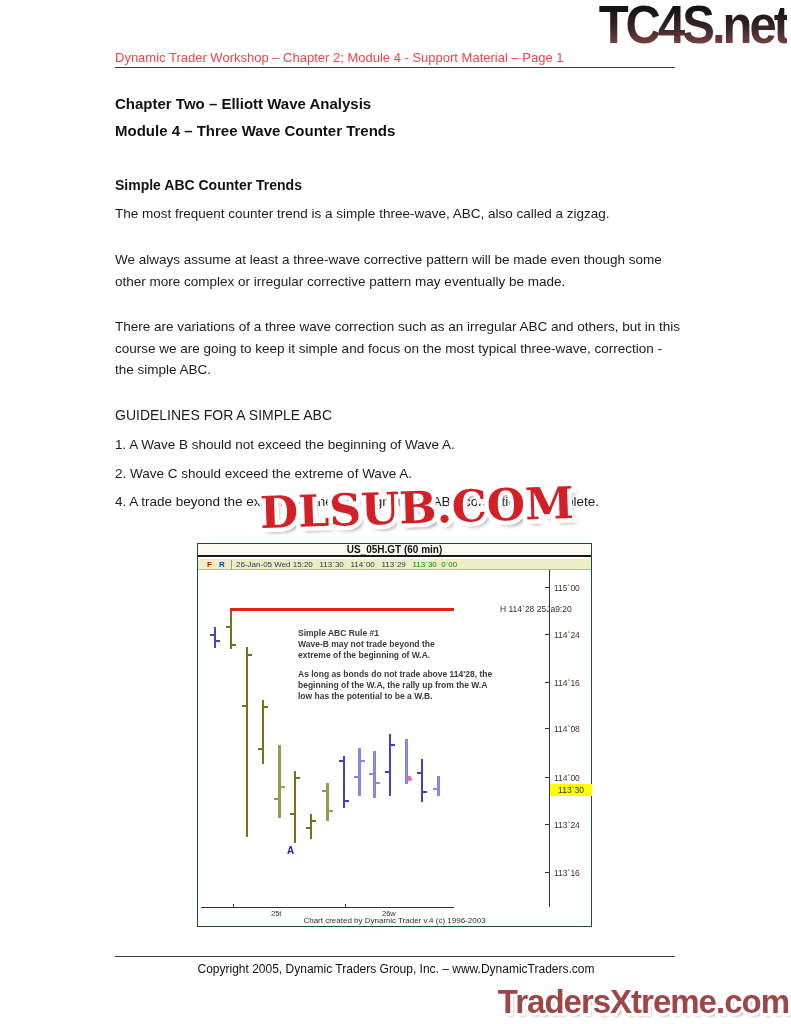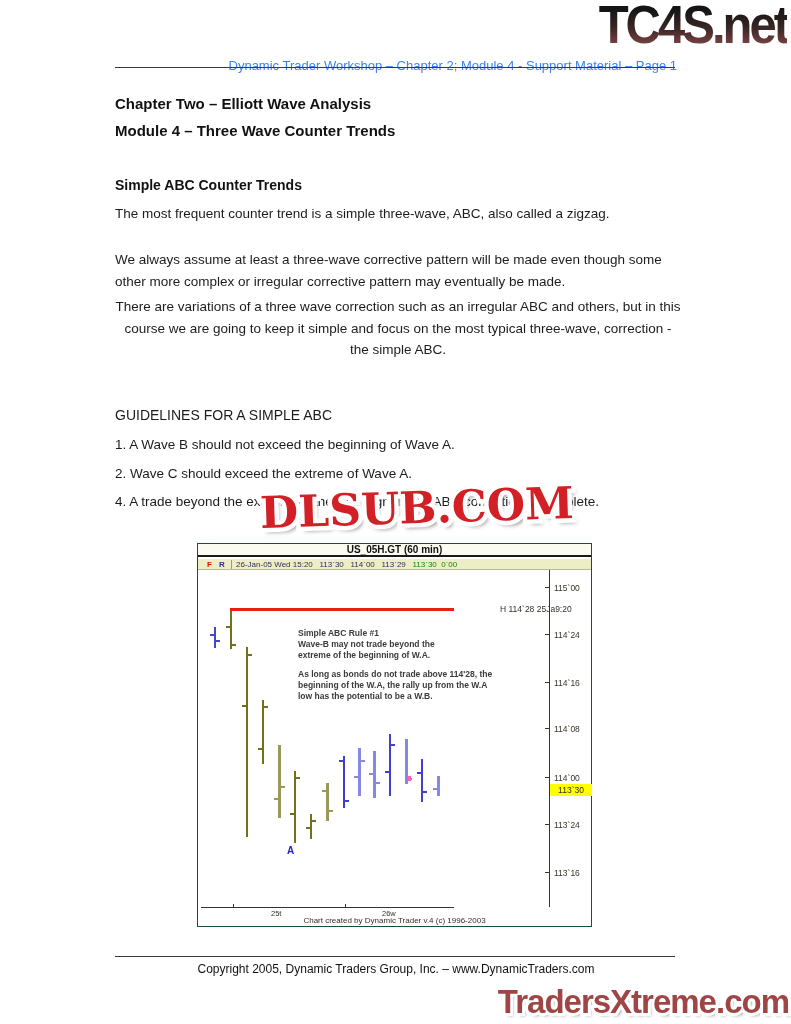"Dynamic Trader Workshop – Chapter" .doc-header { color: #3b82f6 -> #ef4444; text-align: right -> left; top: 58px -> 50px }
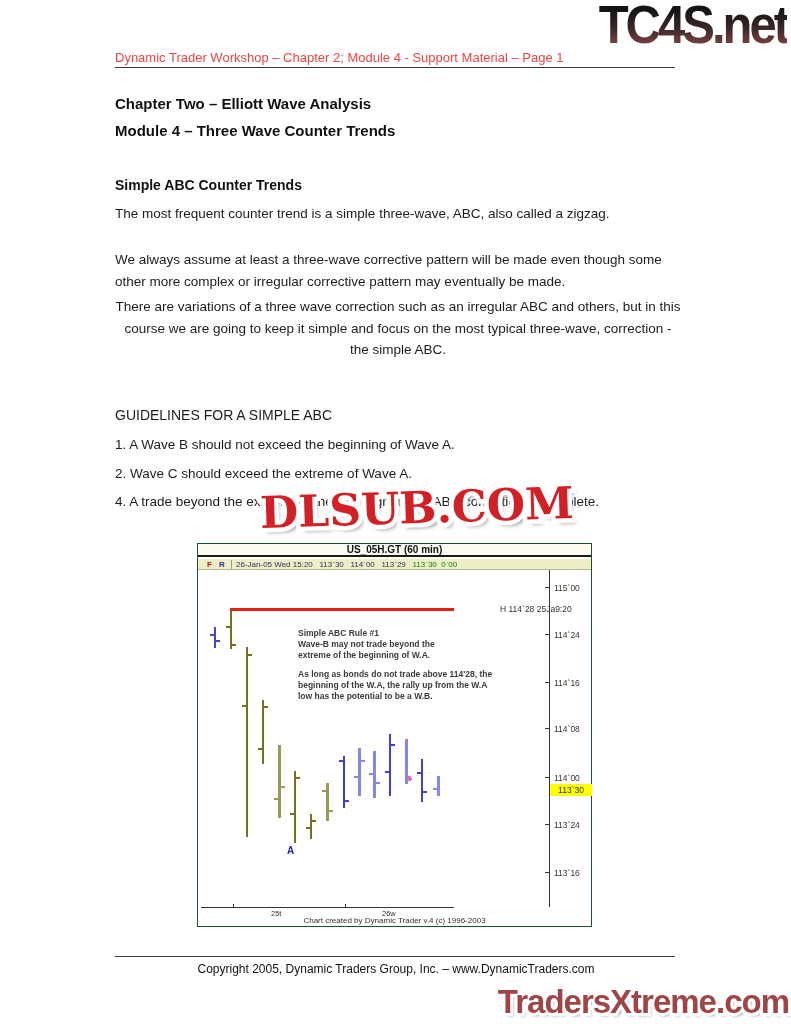"There are variations of a" div.body-col { text-align: center -> none; top: 296px -> 316px }
